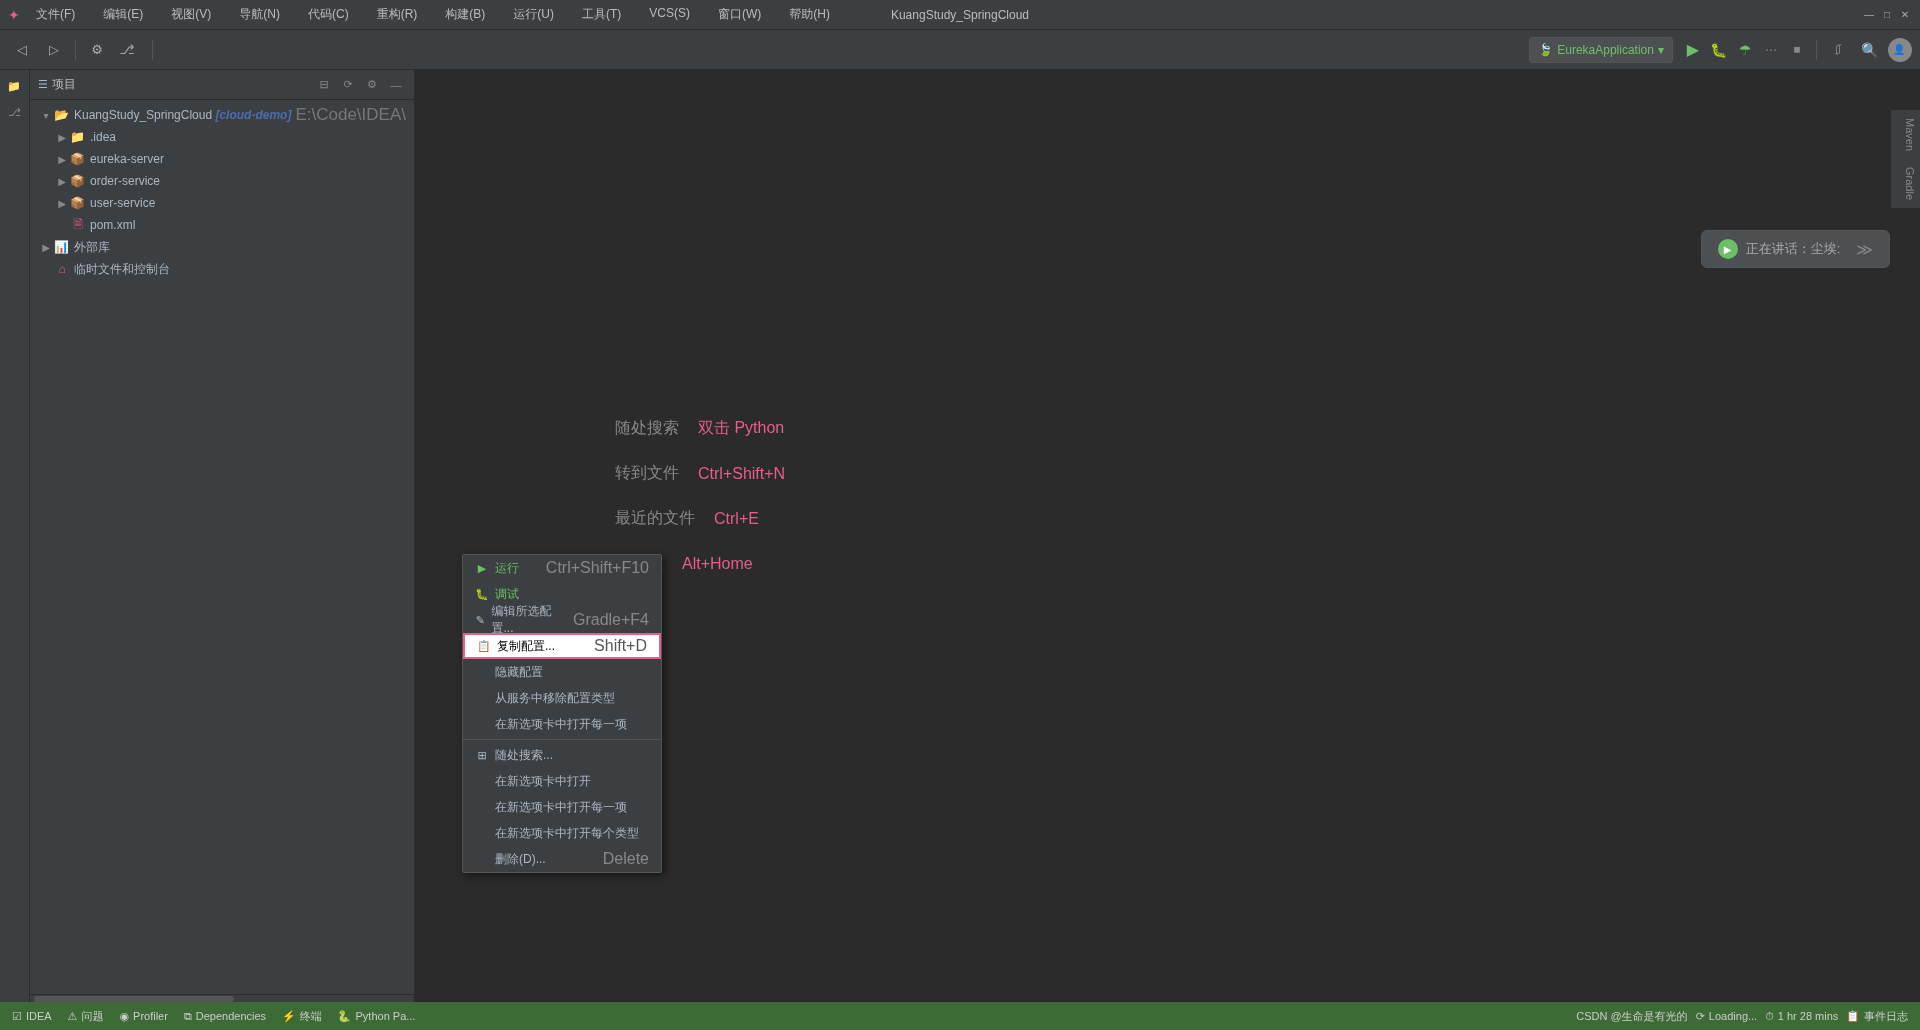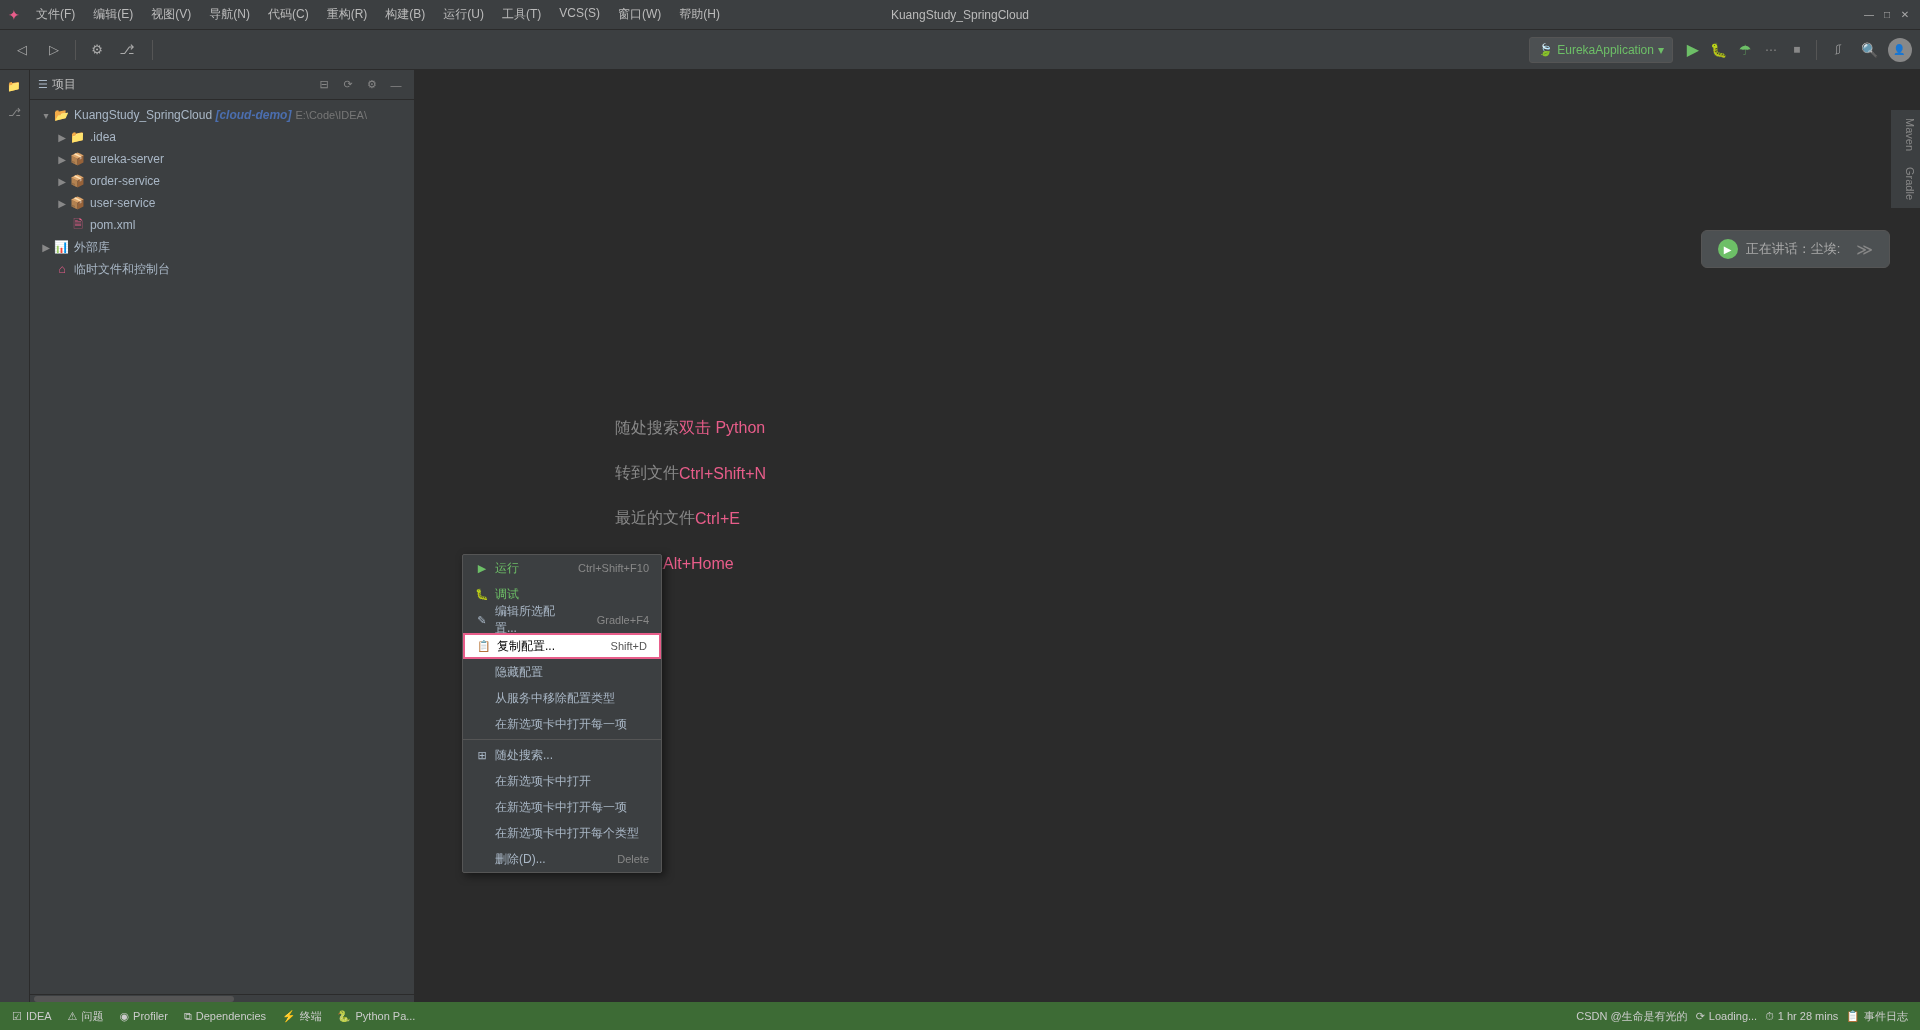"文件(F)" .title-bar-menus { gap: 6px -> 16px }
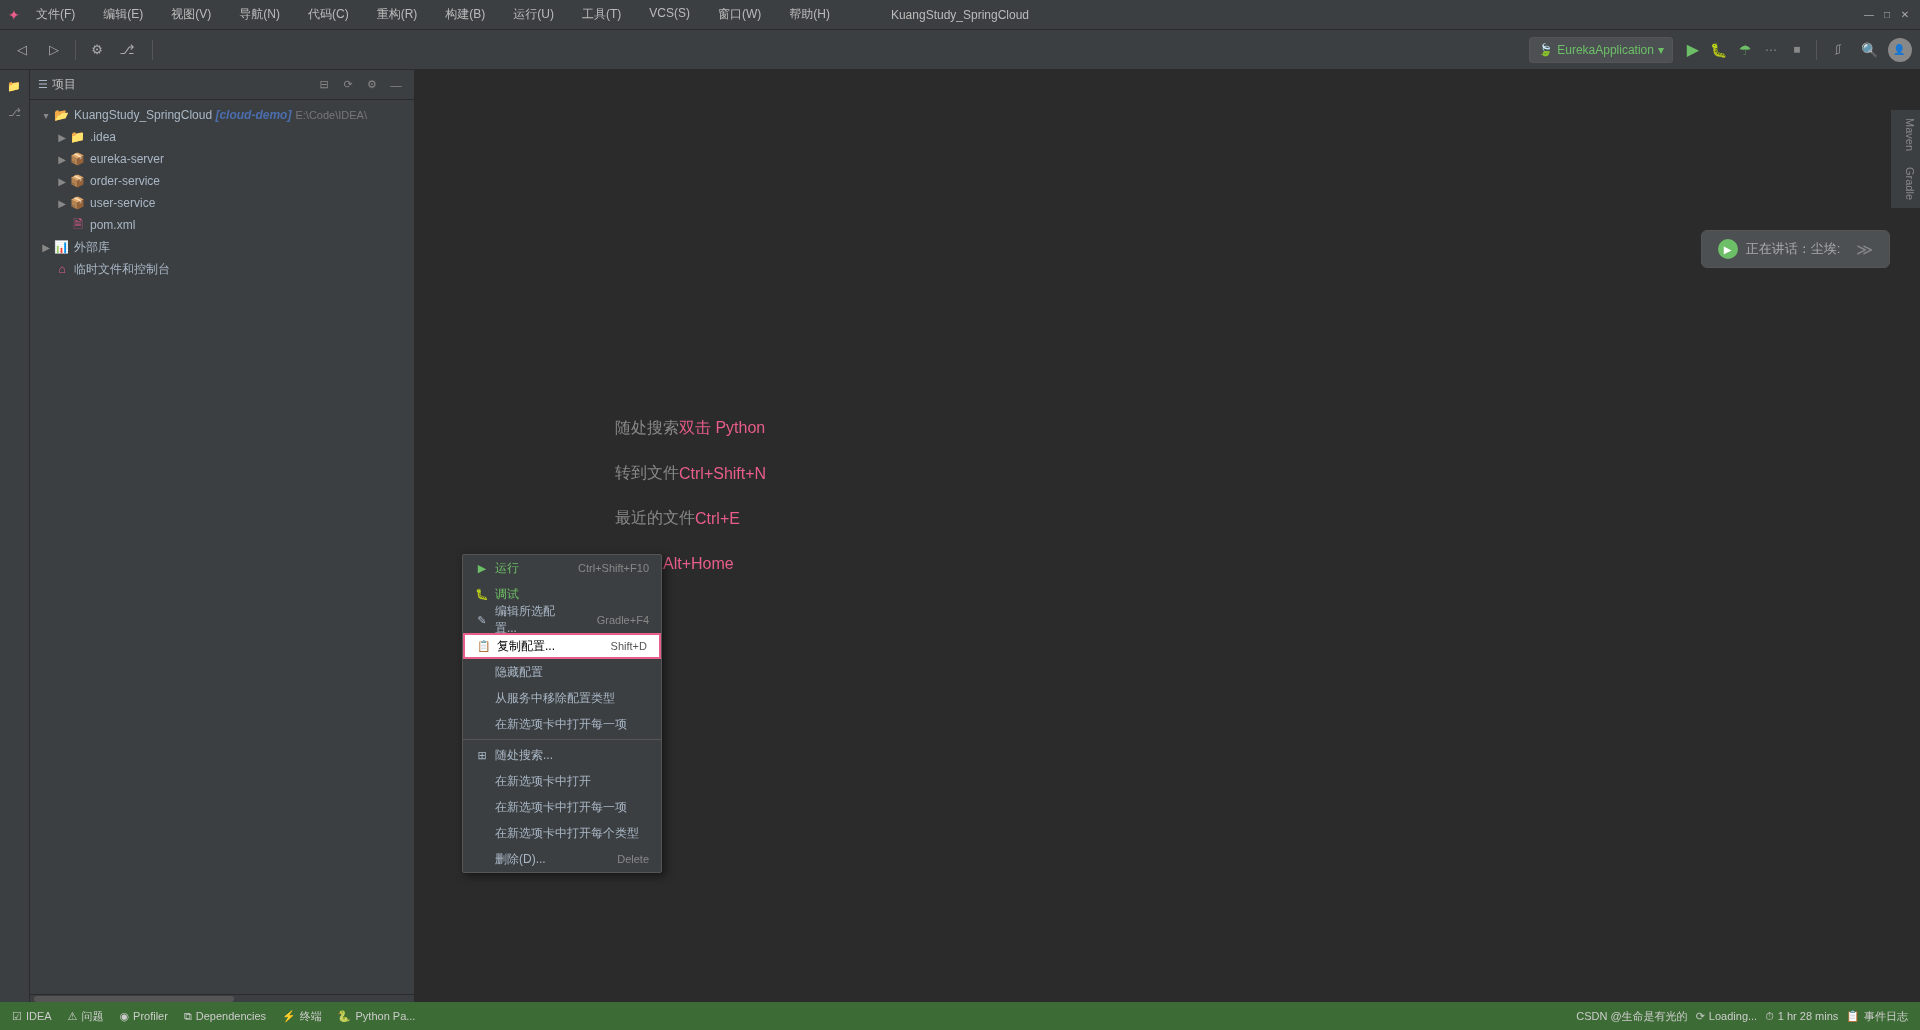"E:\Code\IDEA\" .tree-label.path { font-size: 11px -> 17px }
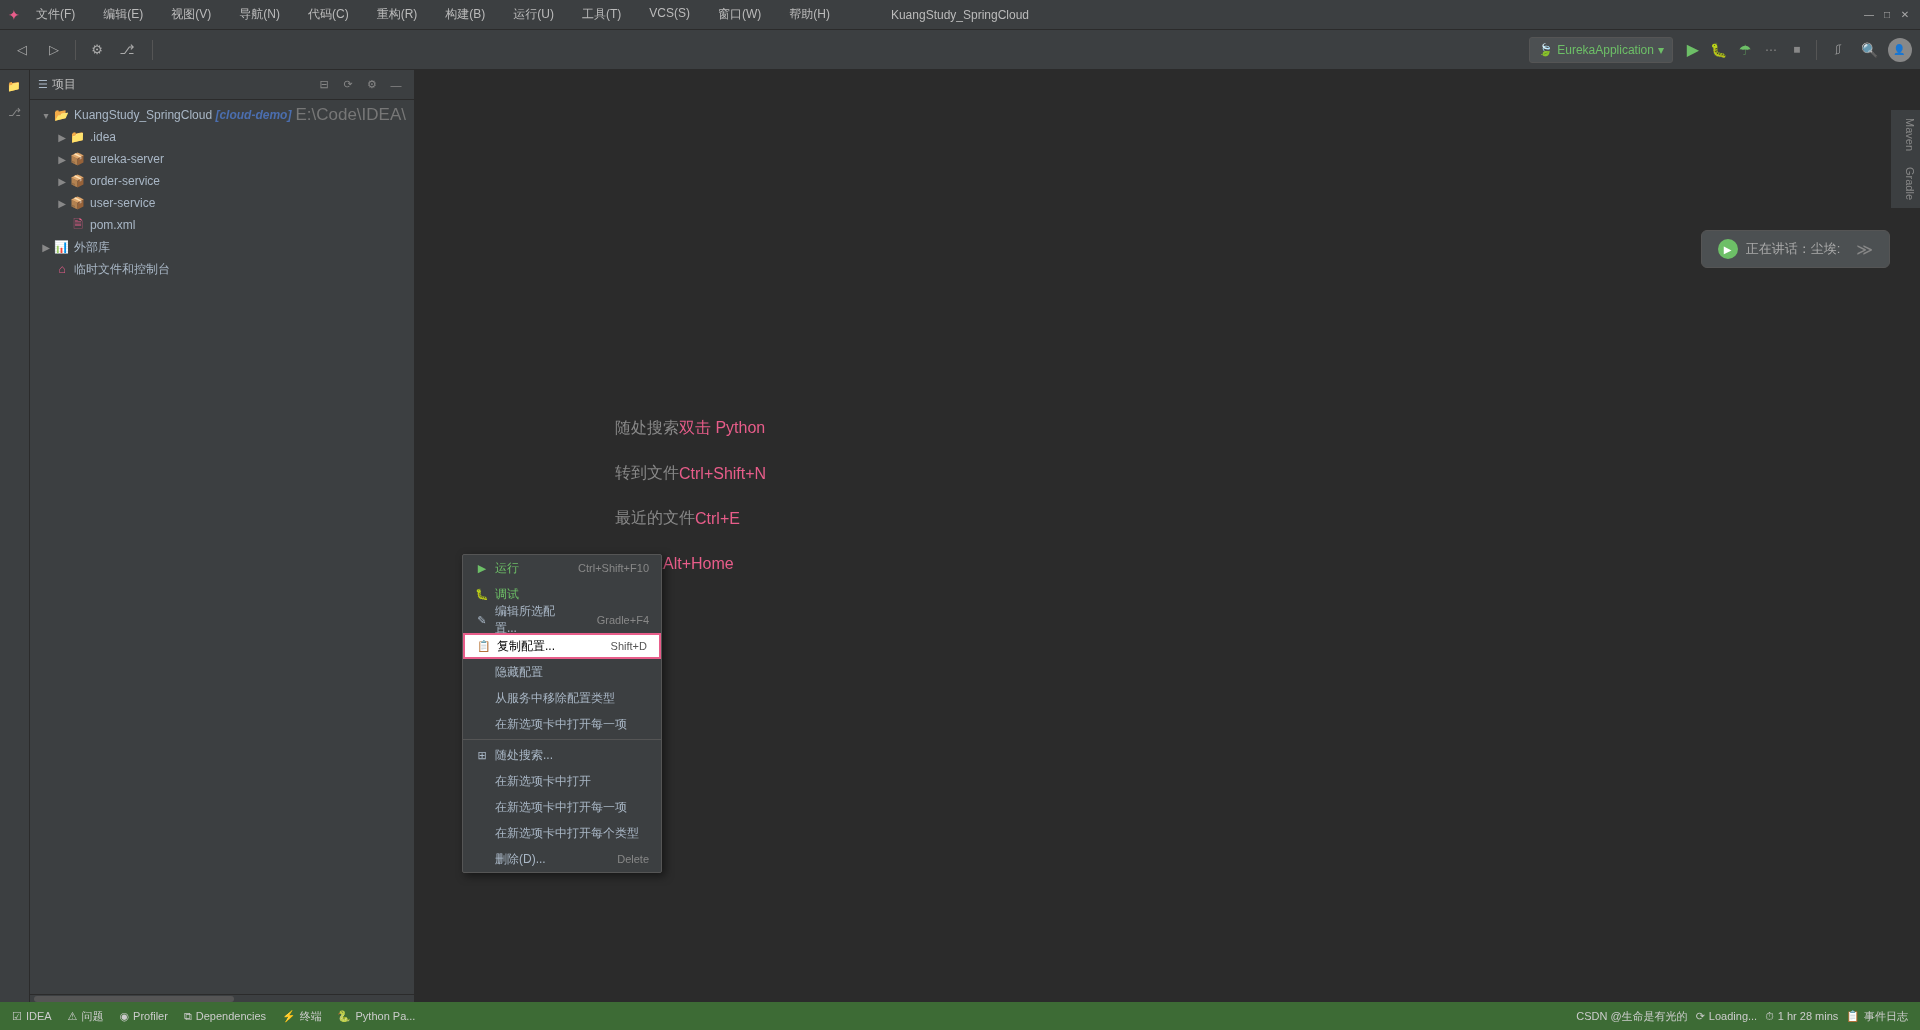"随处搜索" .welcome-row { gap: 0 -> 19px }
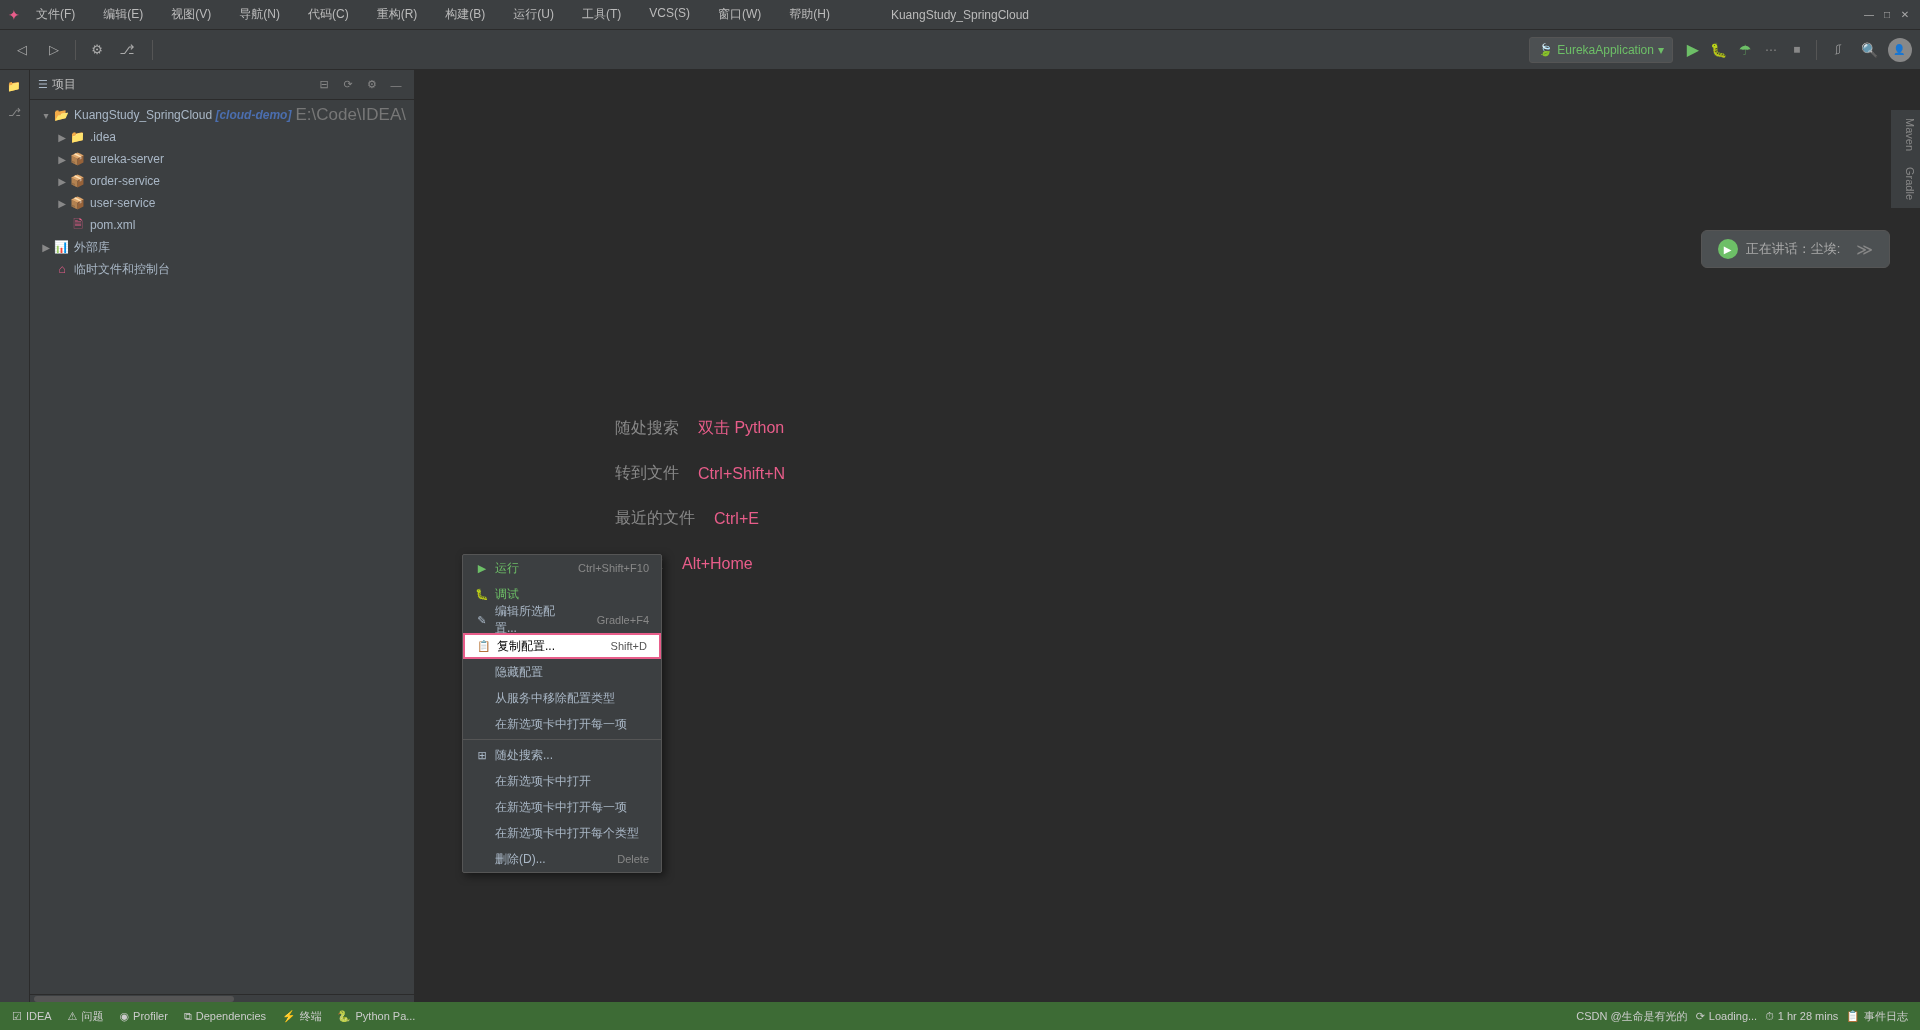"Ctrl+Shift+F10" .ctx-shortcut { font-size: 11px -> 16px }
